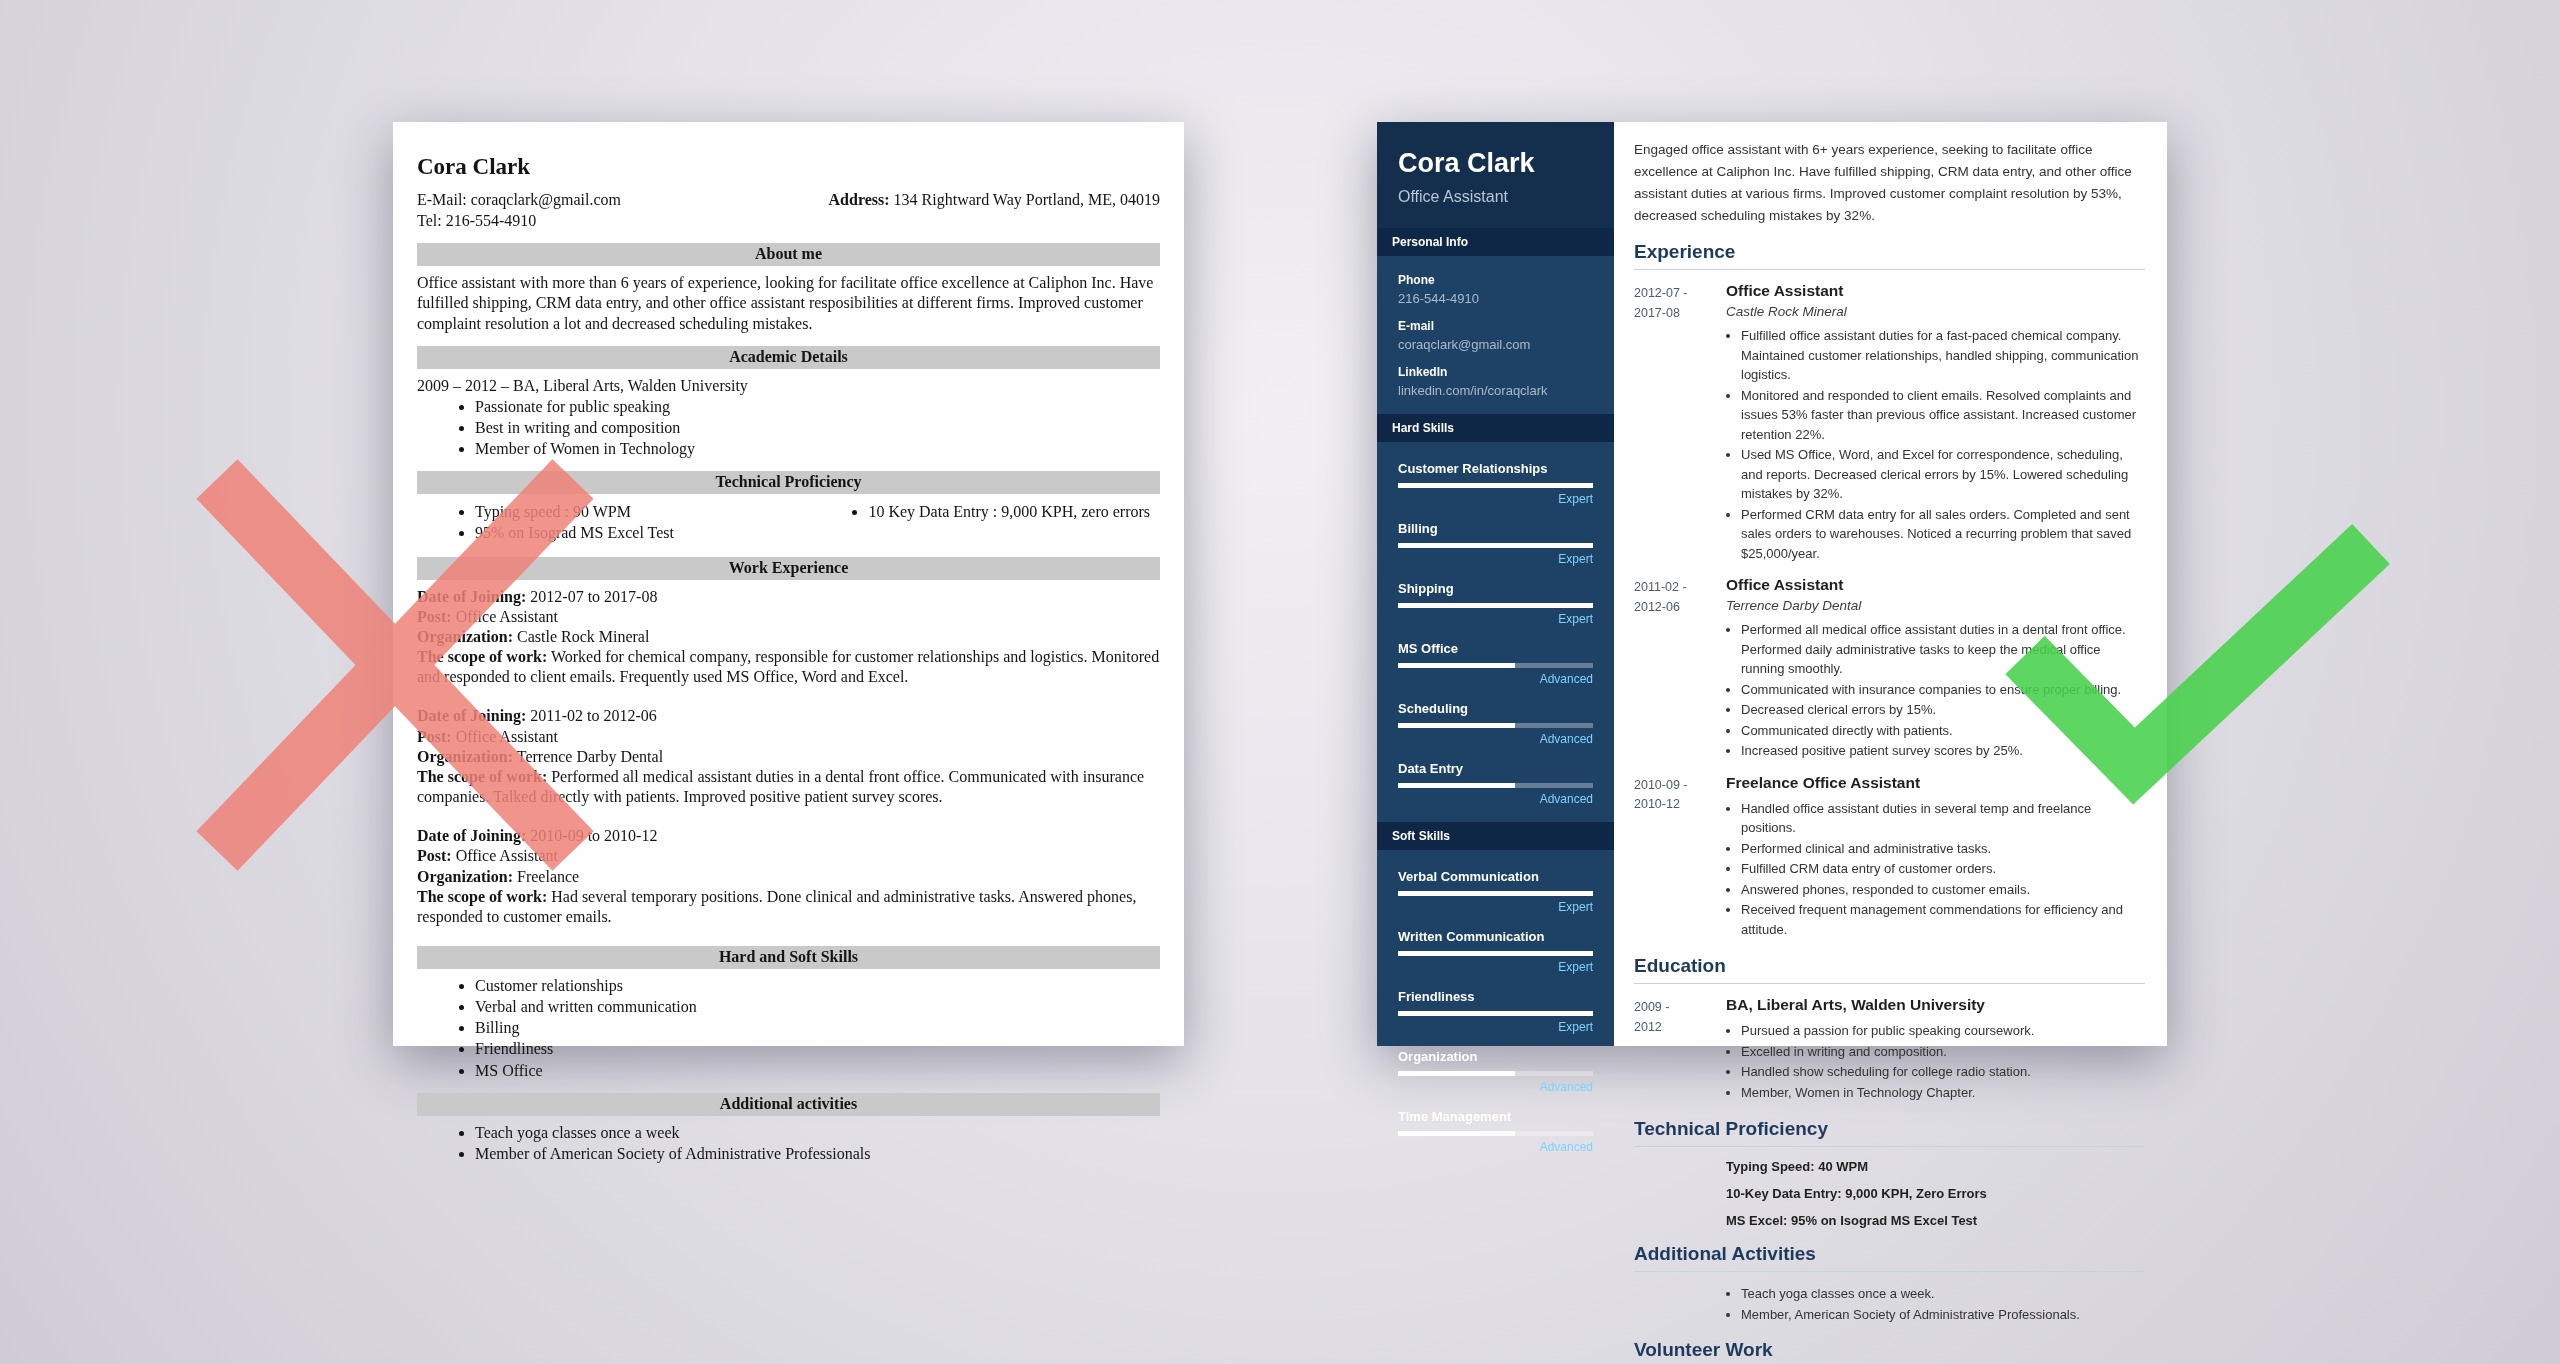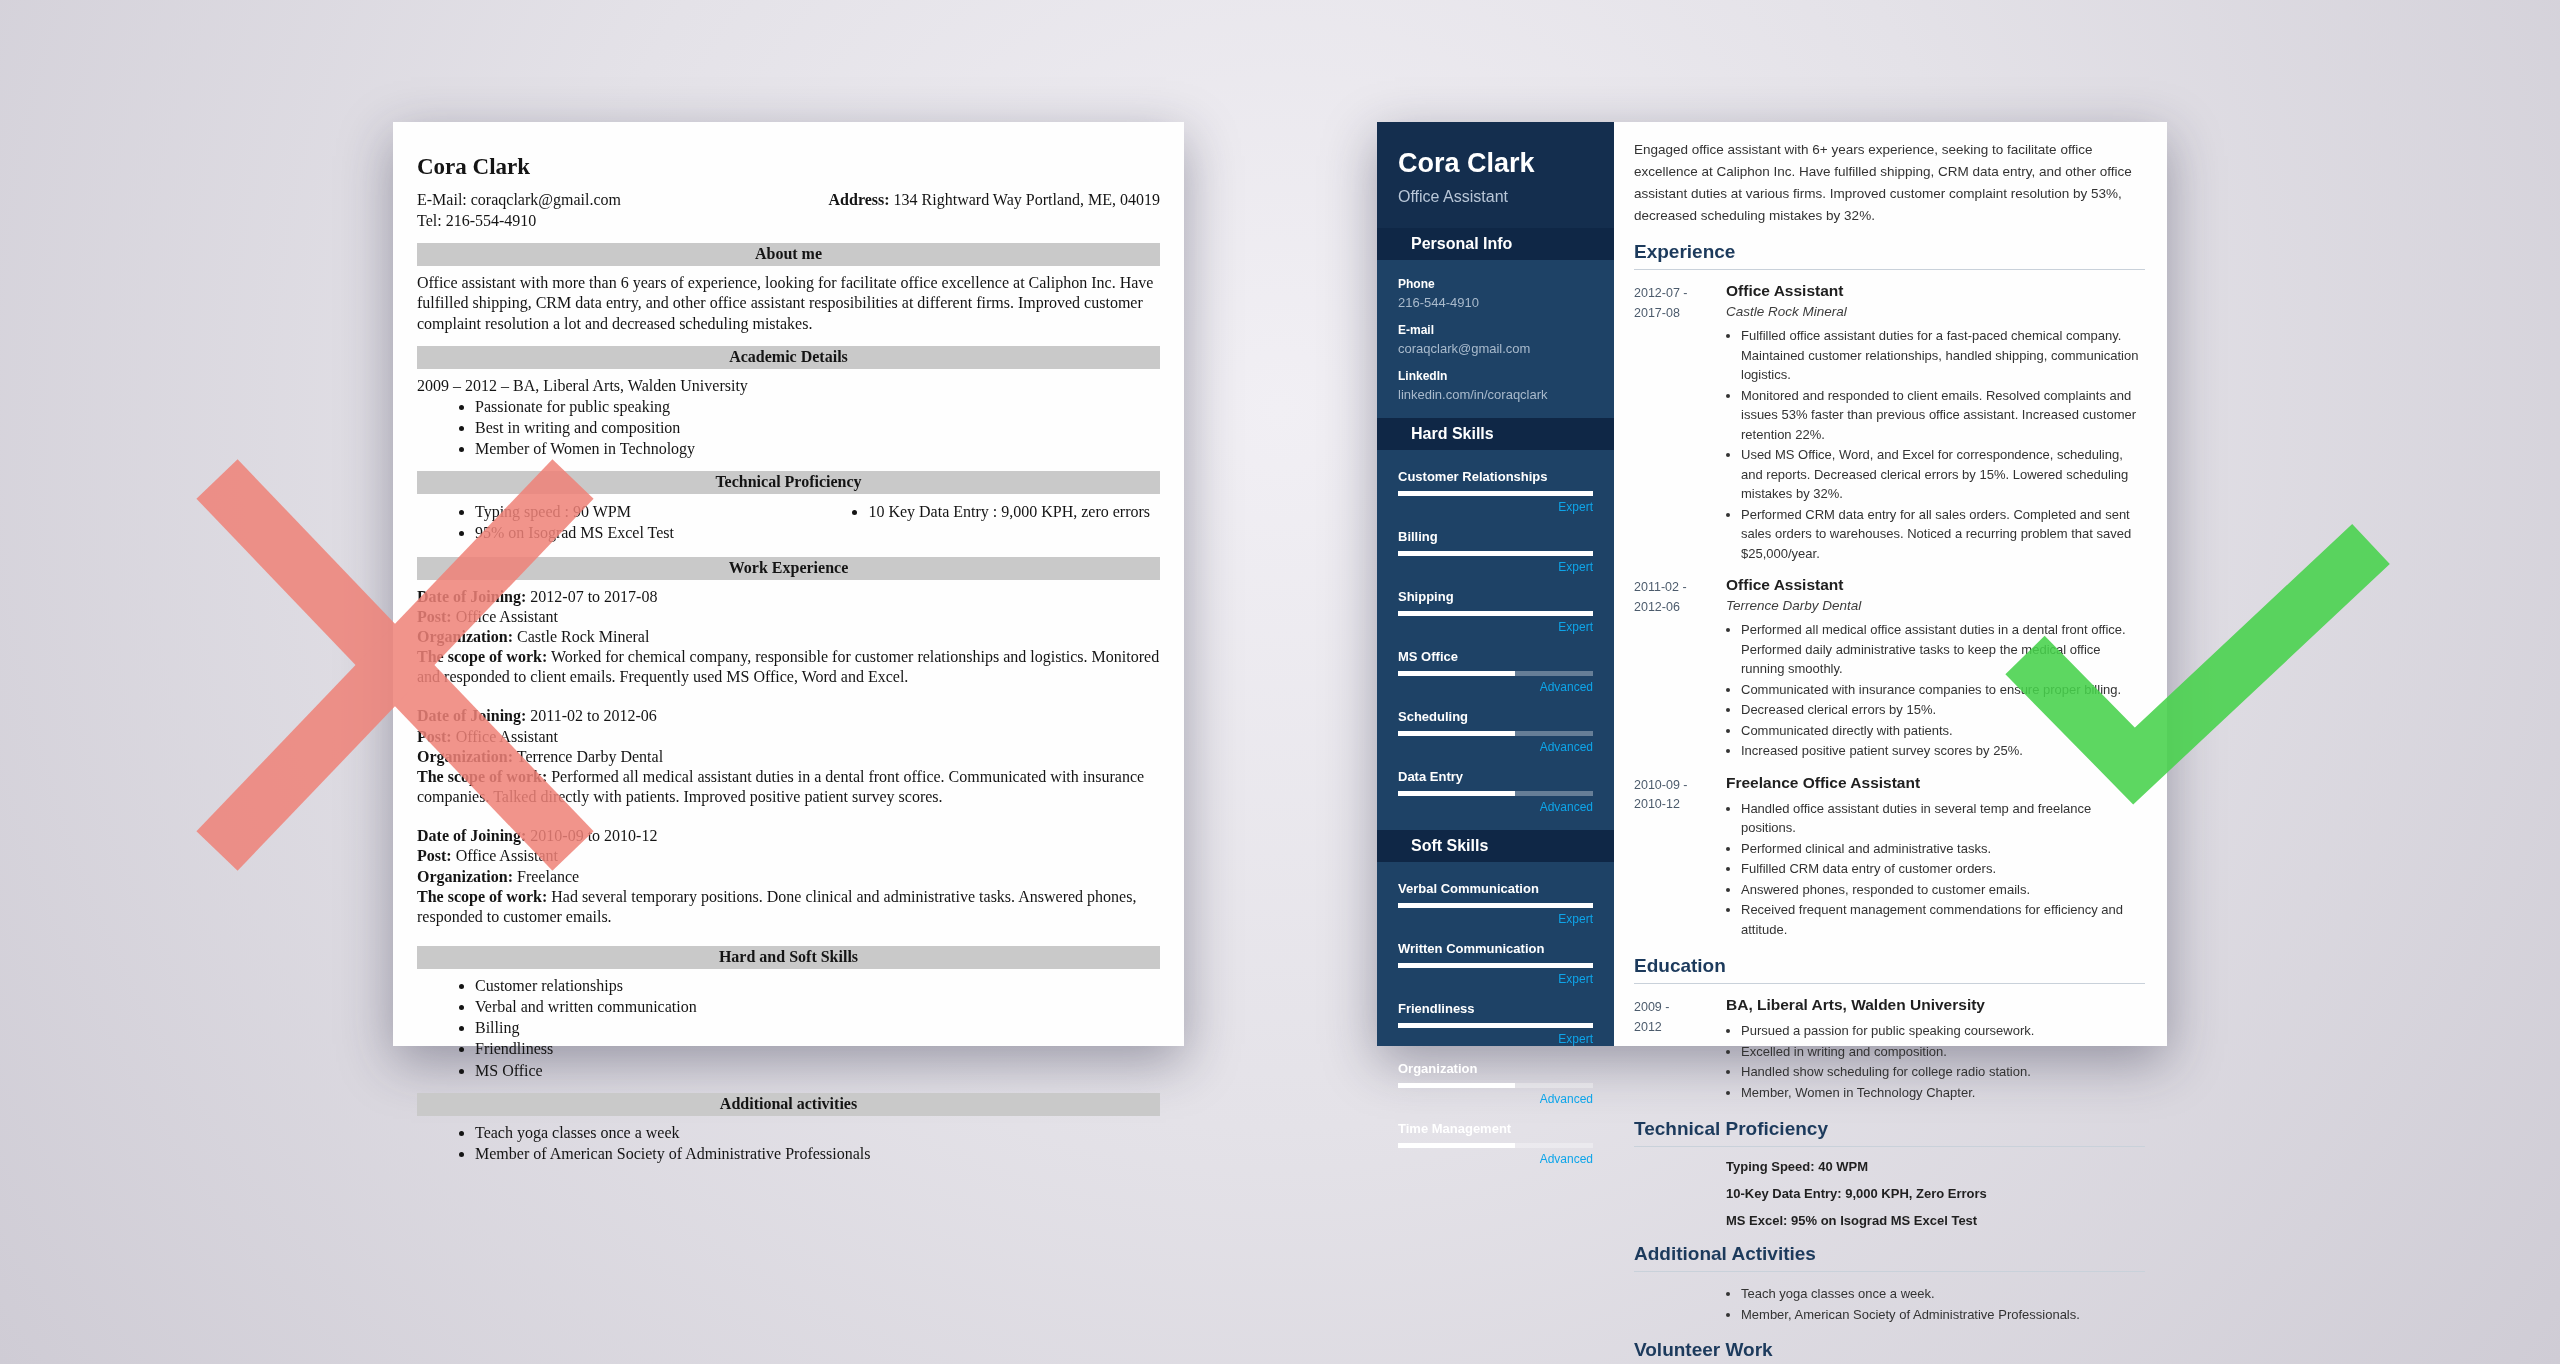"Personal Info" .sb-band { font-size: 16px -> 12px; padding: 7px 34px -> 7px 15px }
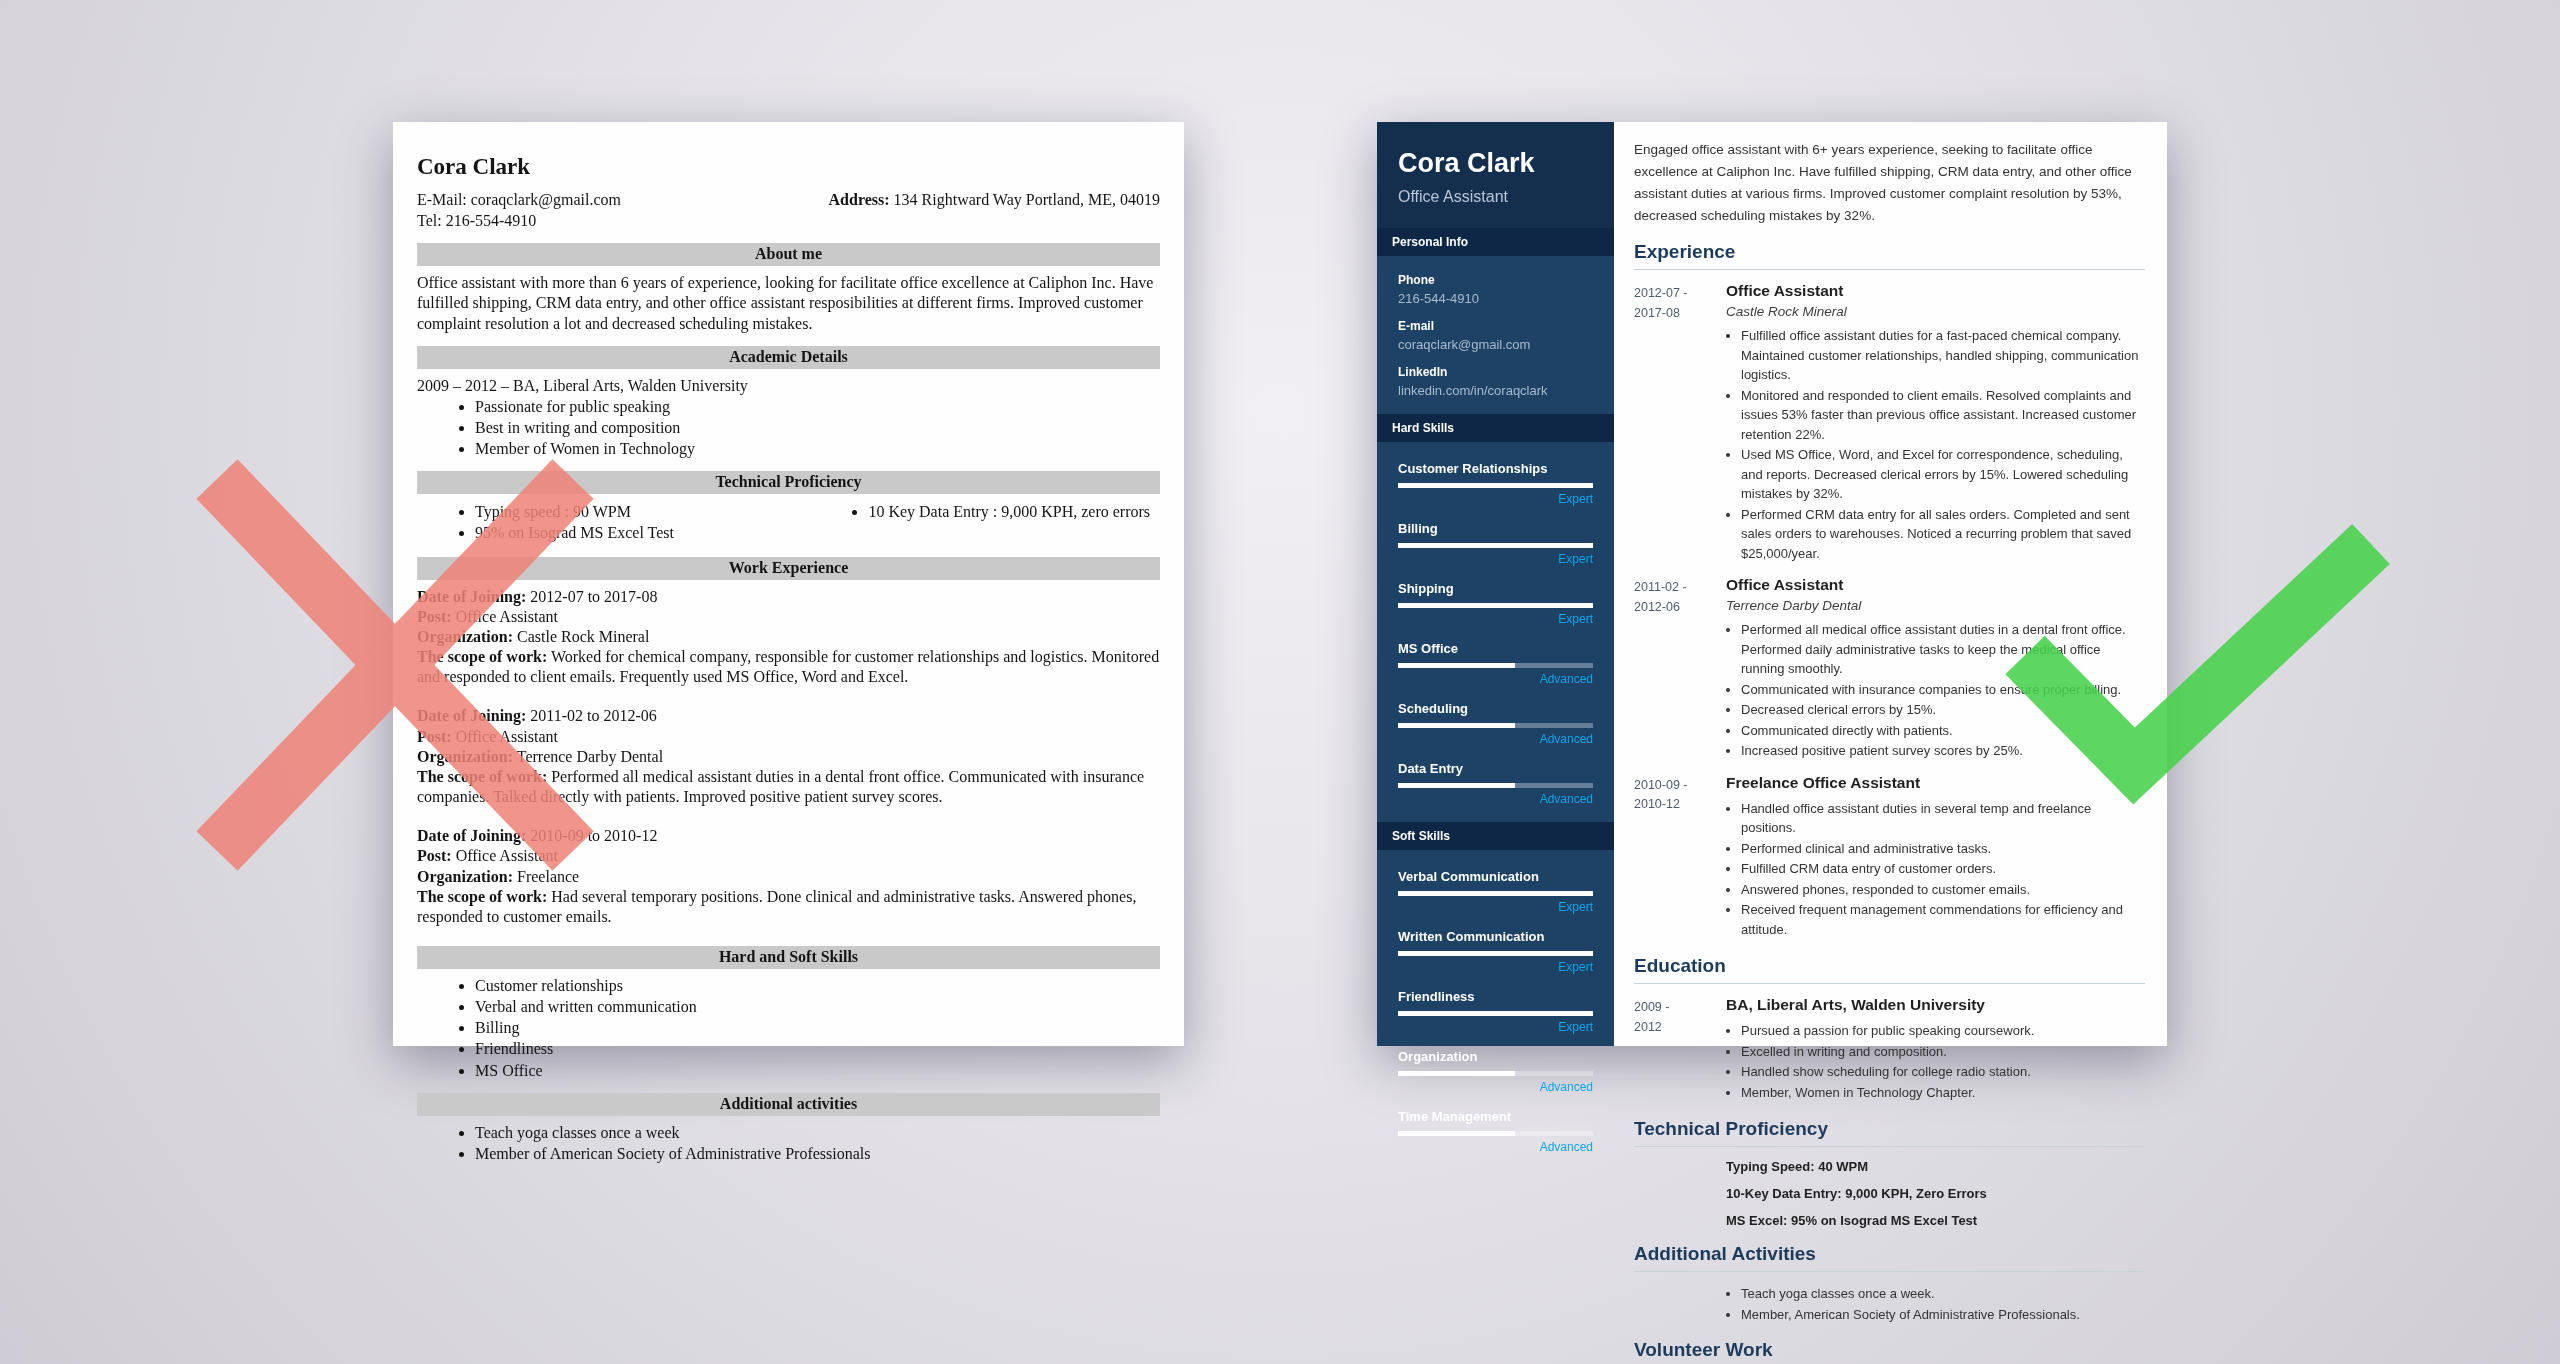"Expert" .skill-level { color: #0ea5e9 -> #7dd3fc }
